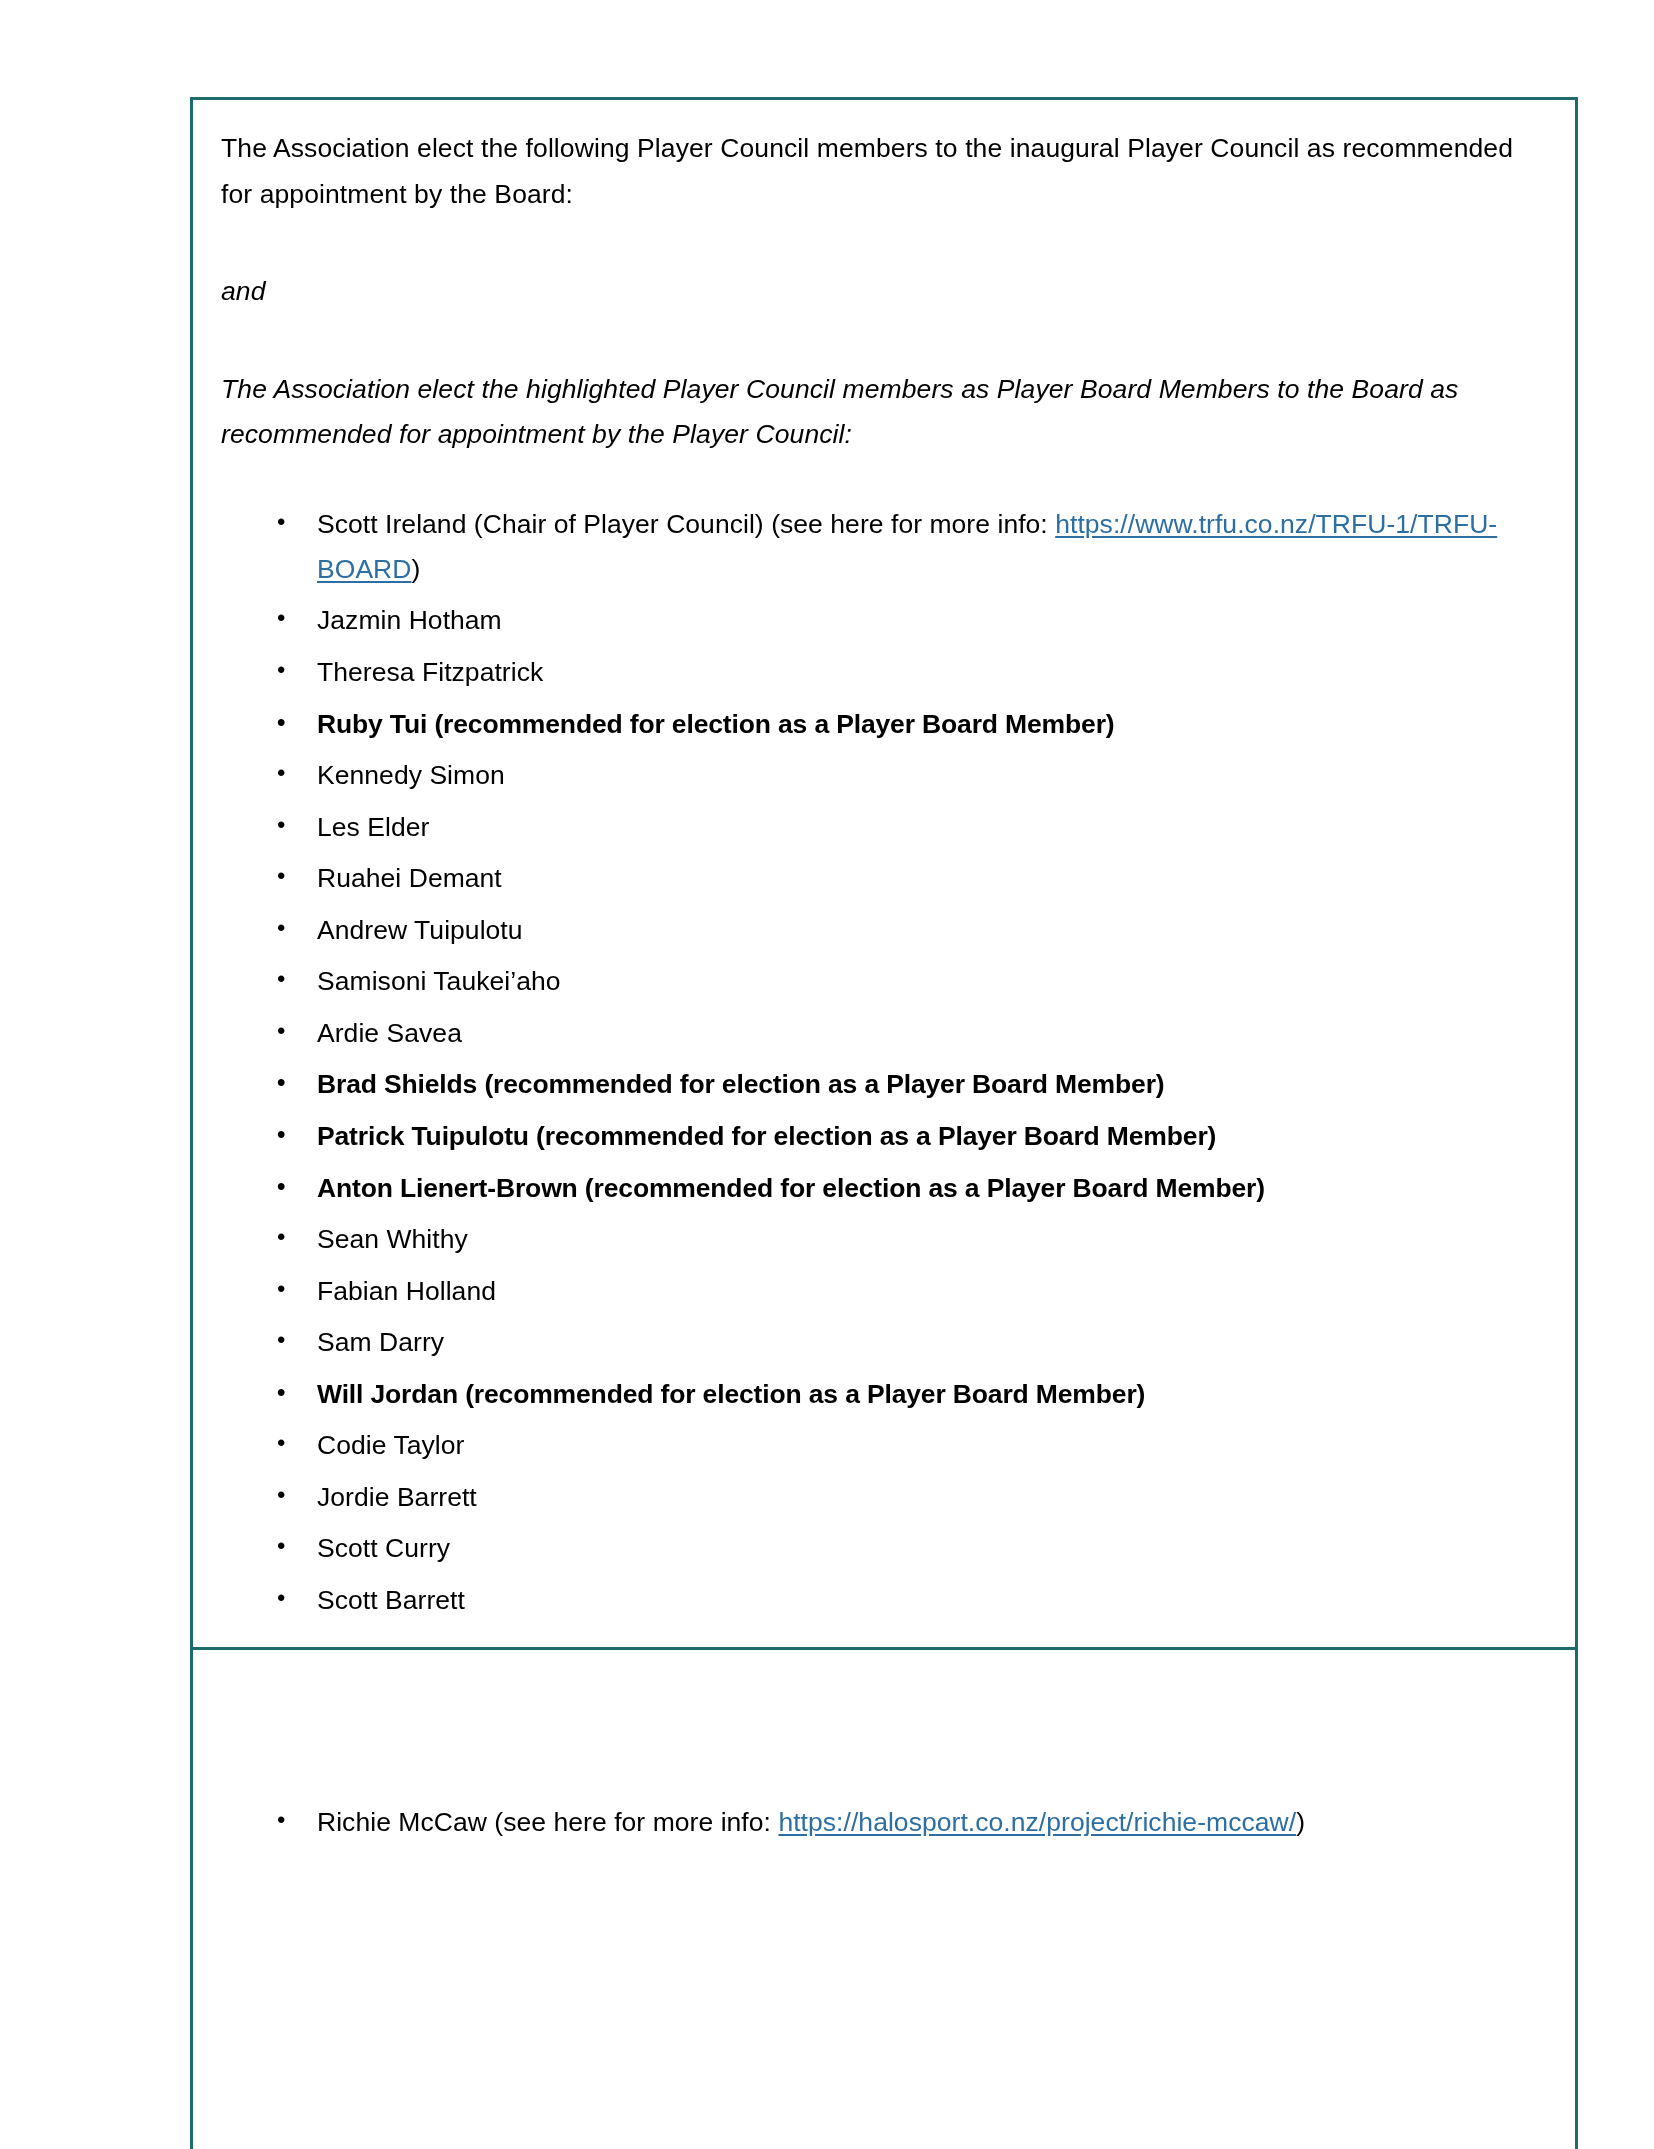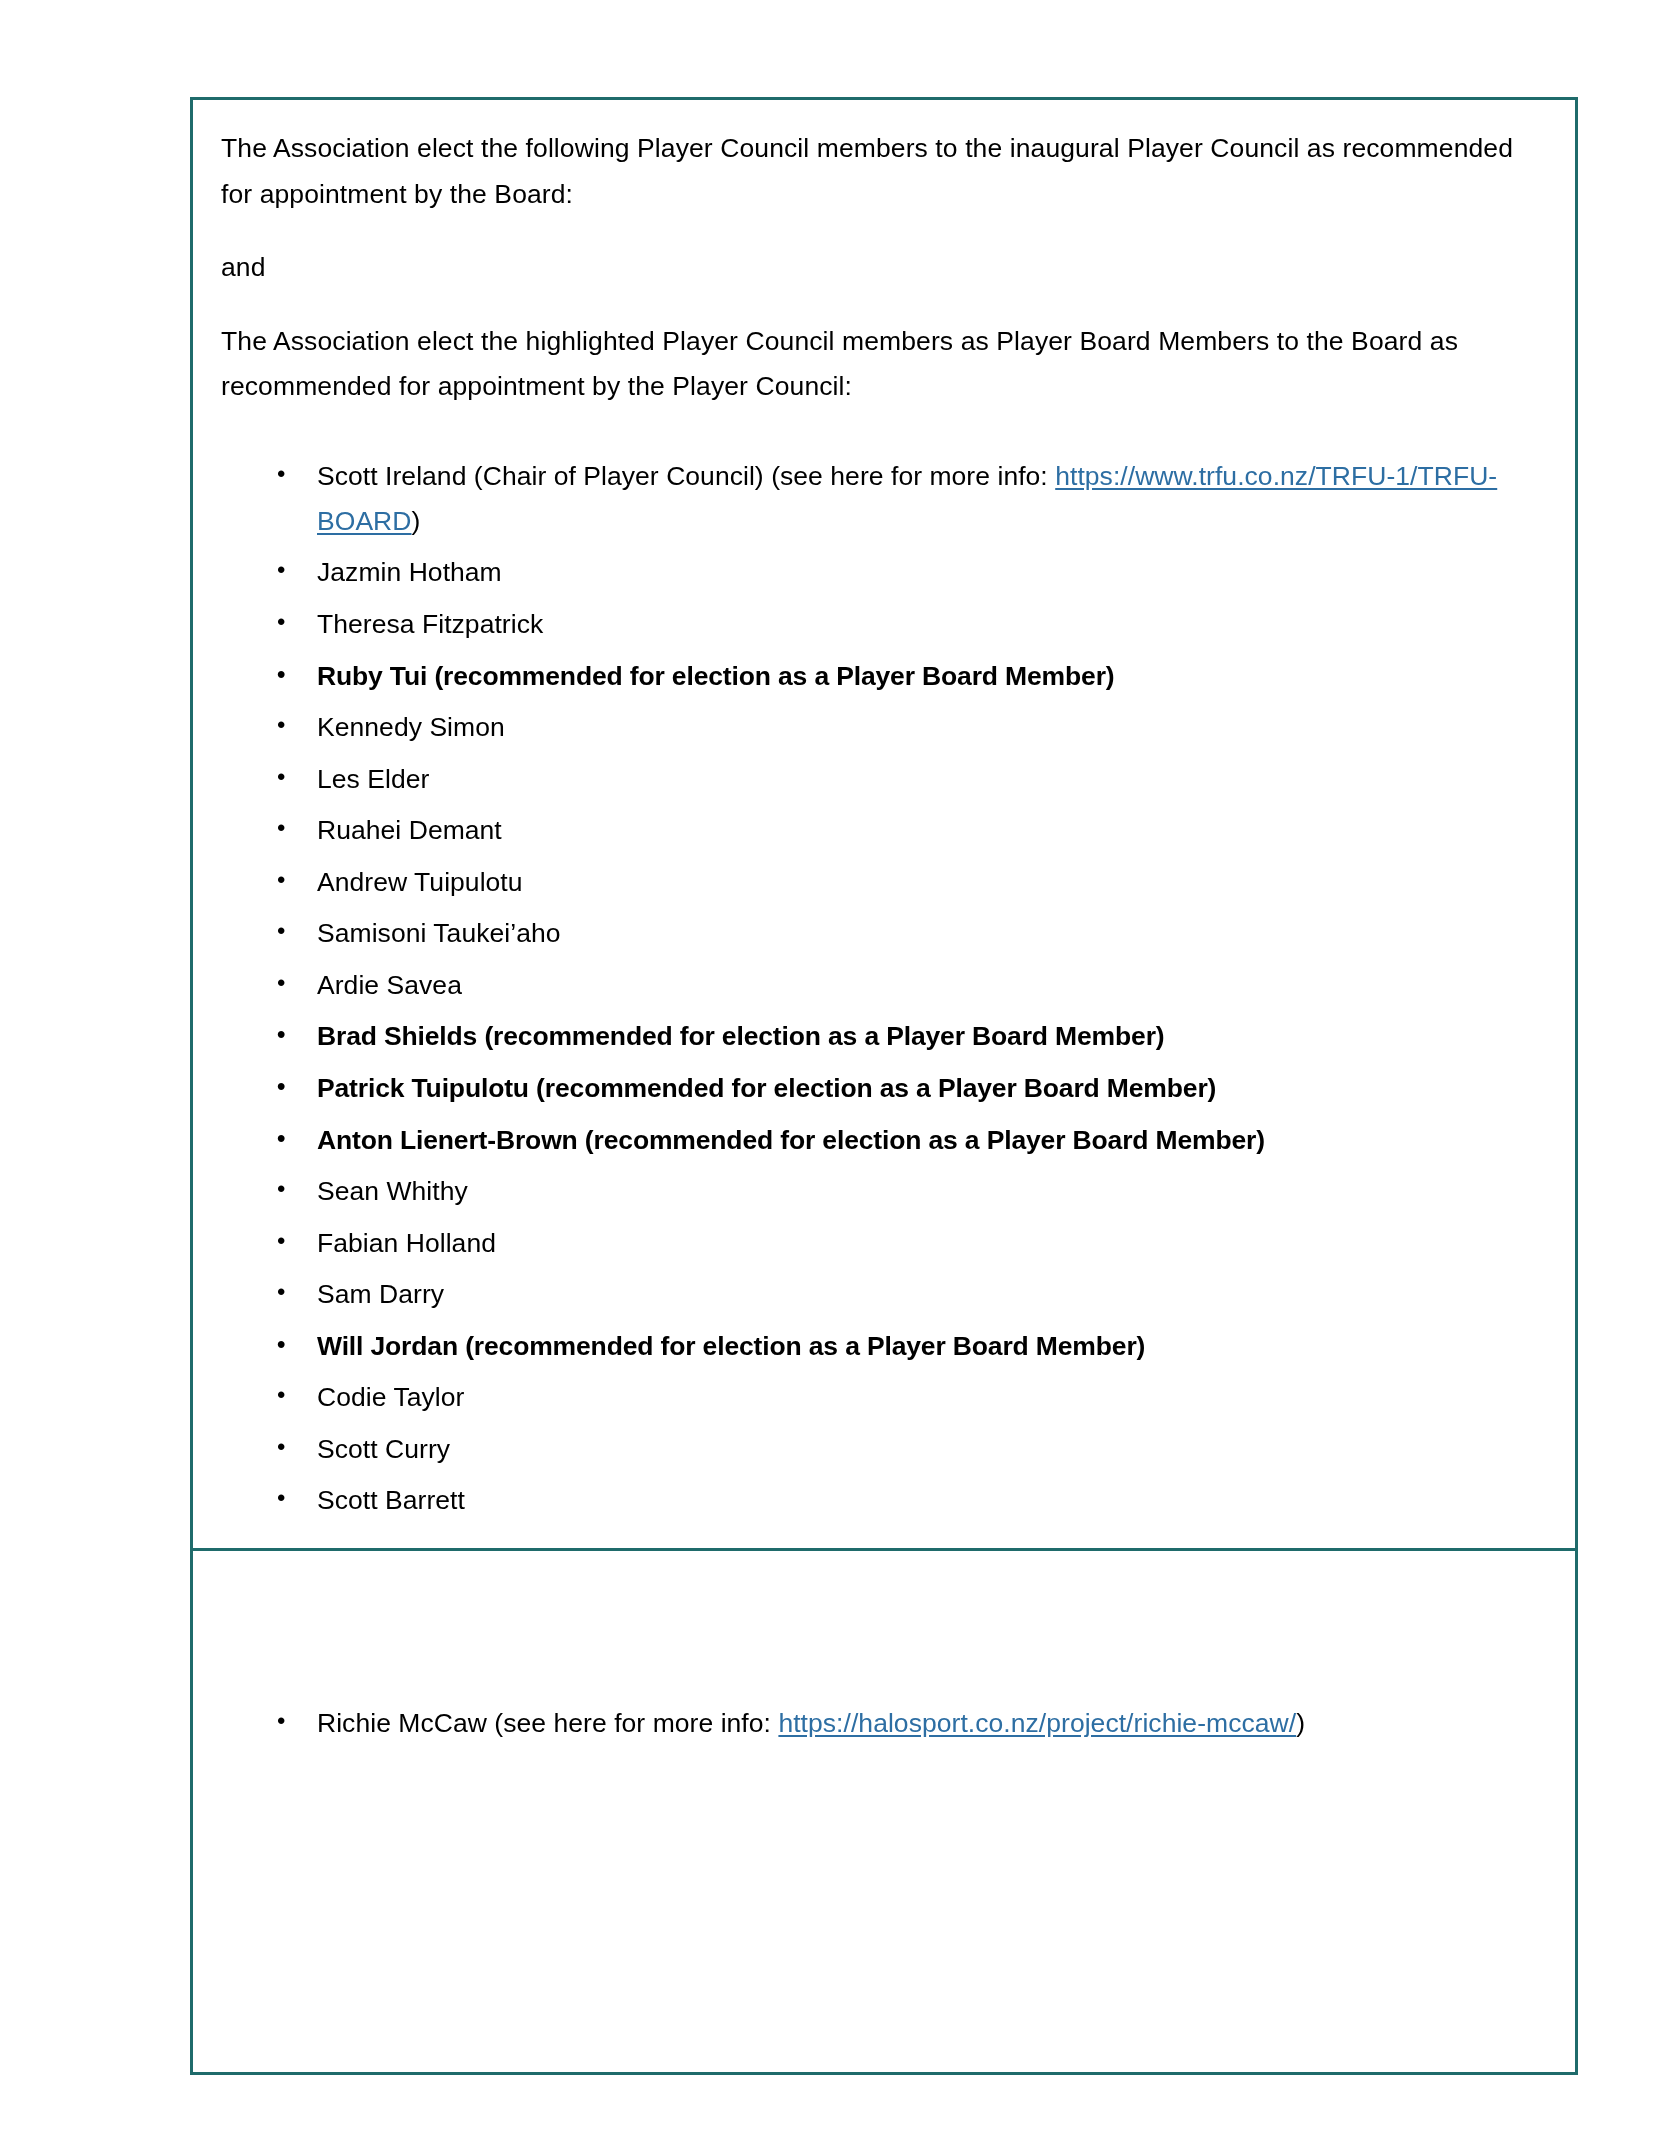"and" p.para + p.para { font-style: none -> italic; margin-top: 28px -> 52px }
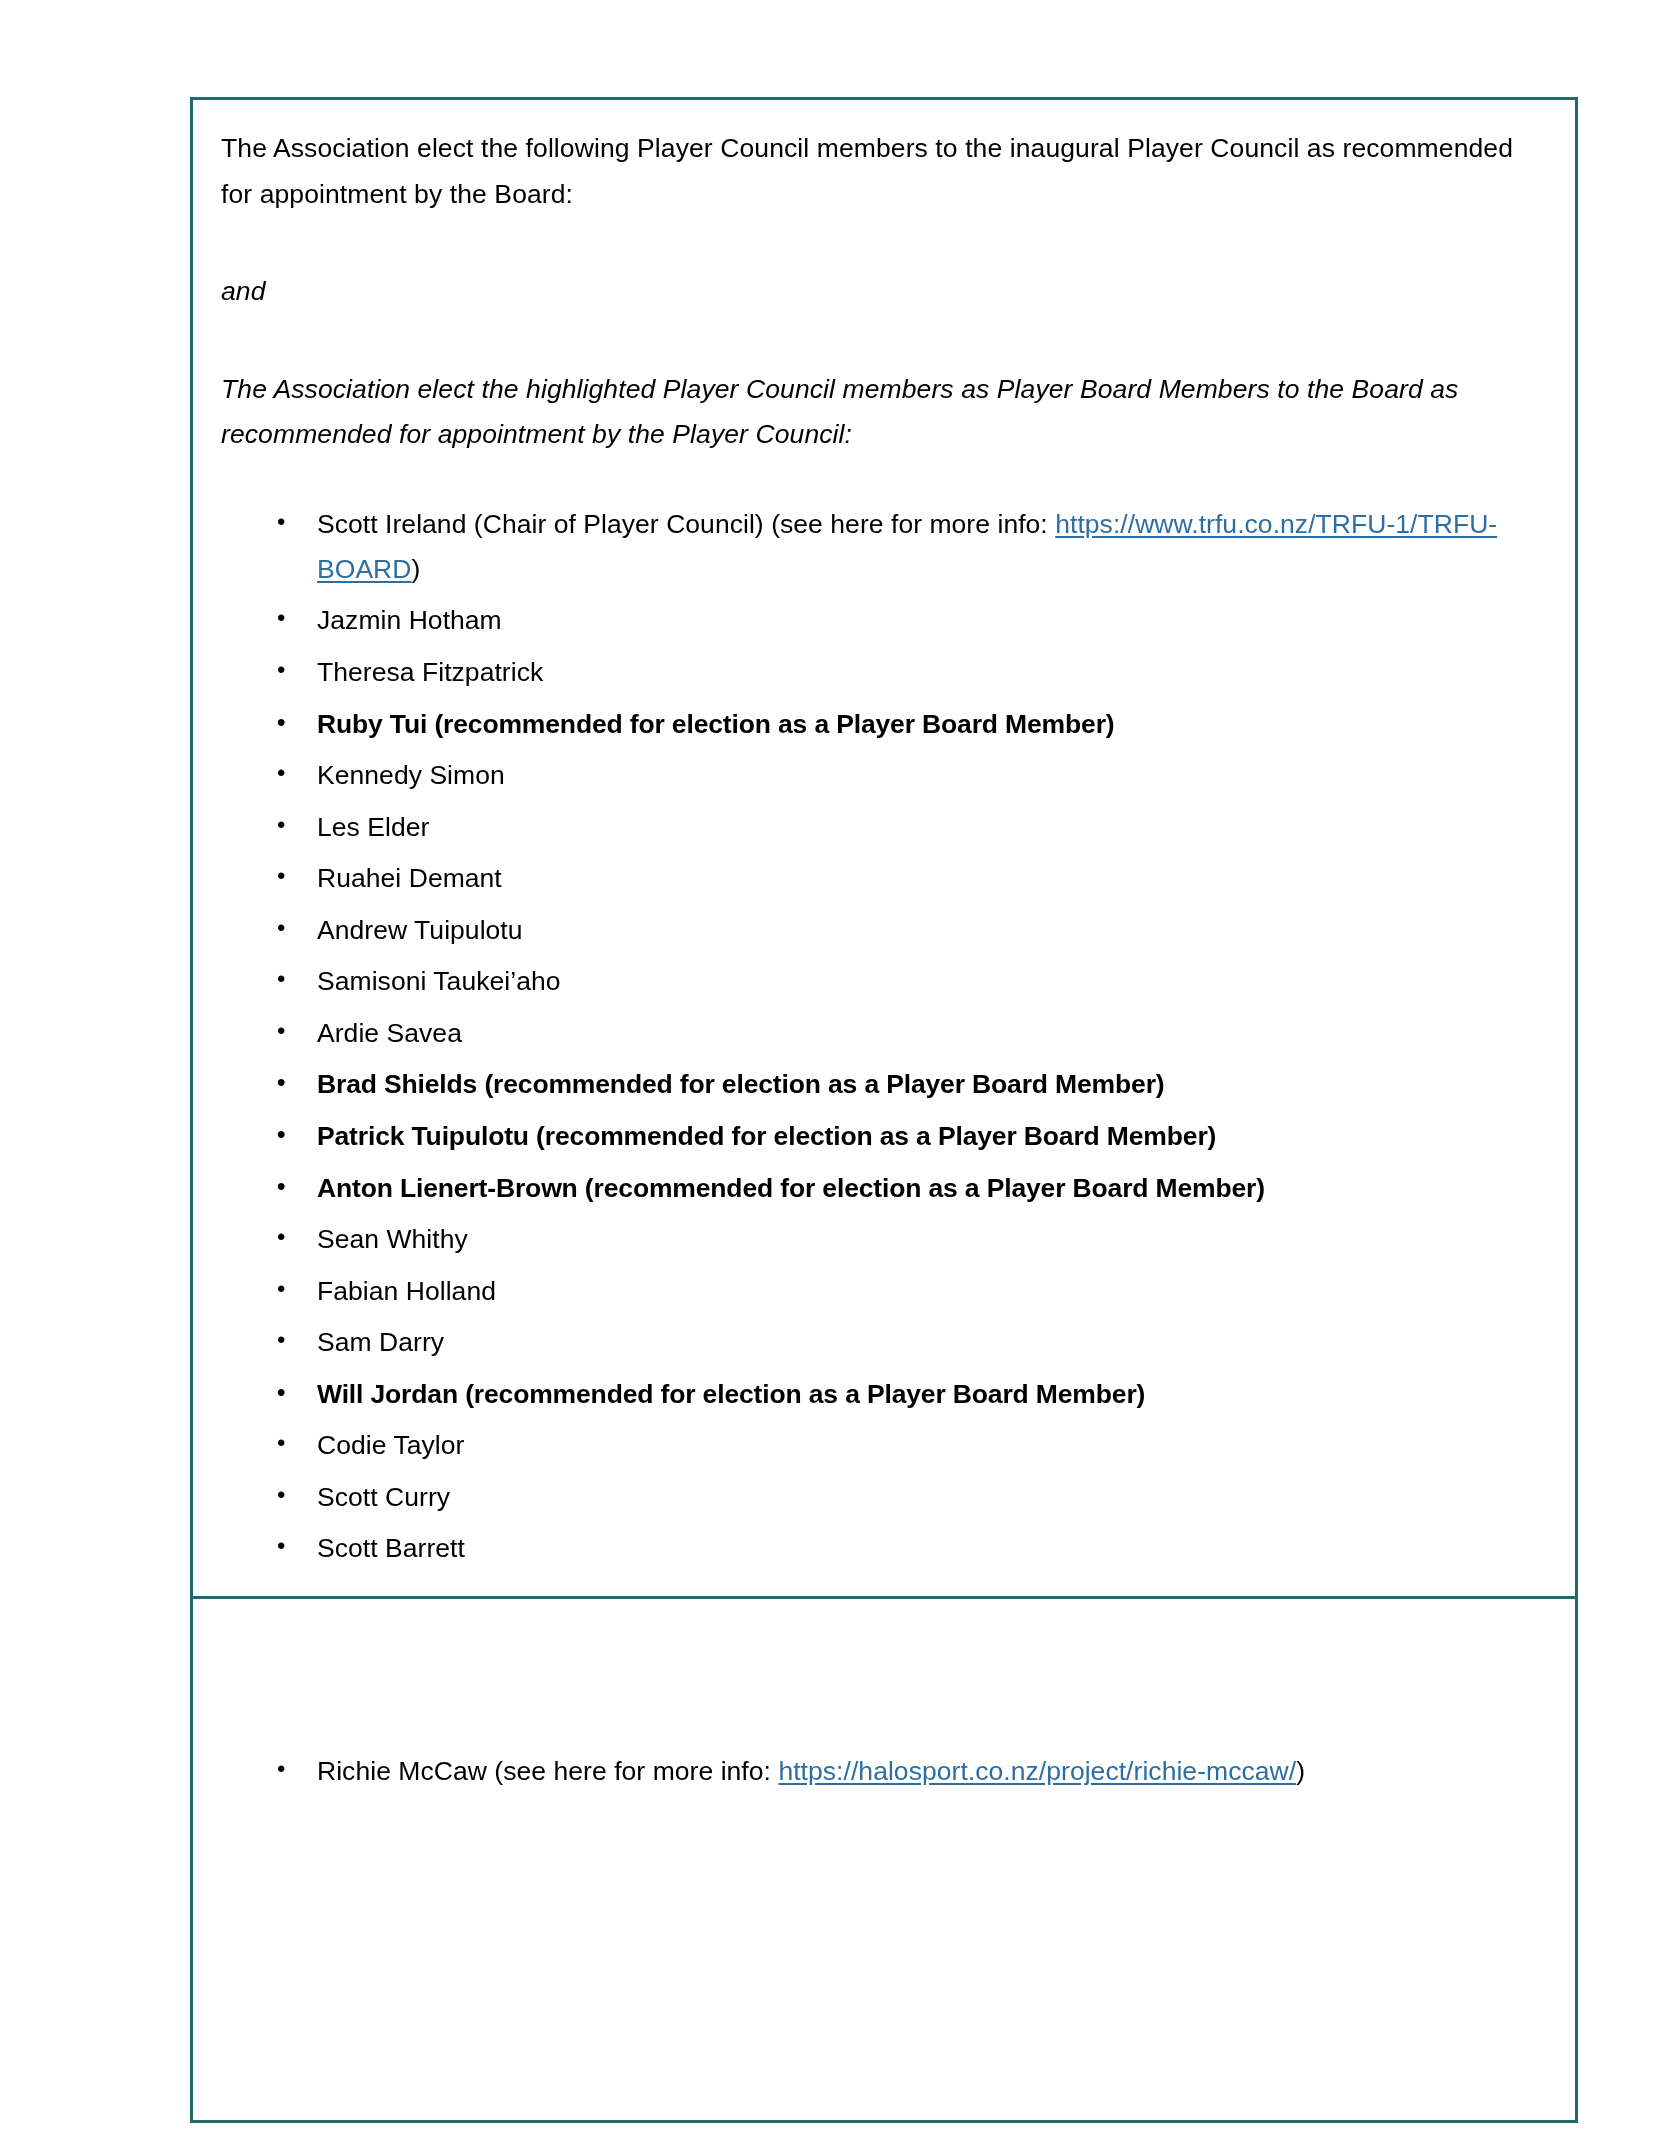"Jordie Barrett" li { html: none -> <li><span>Jordie Barrett</span></li> }
